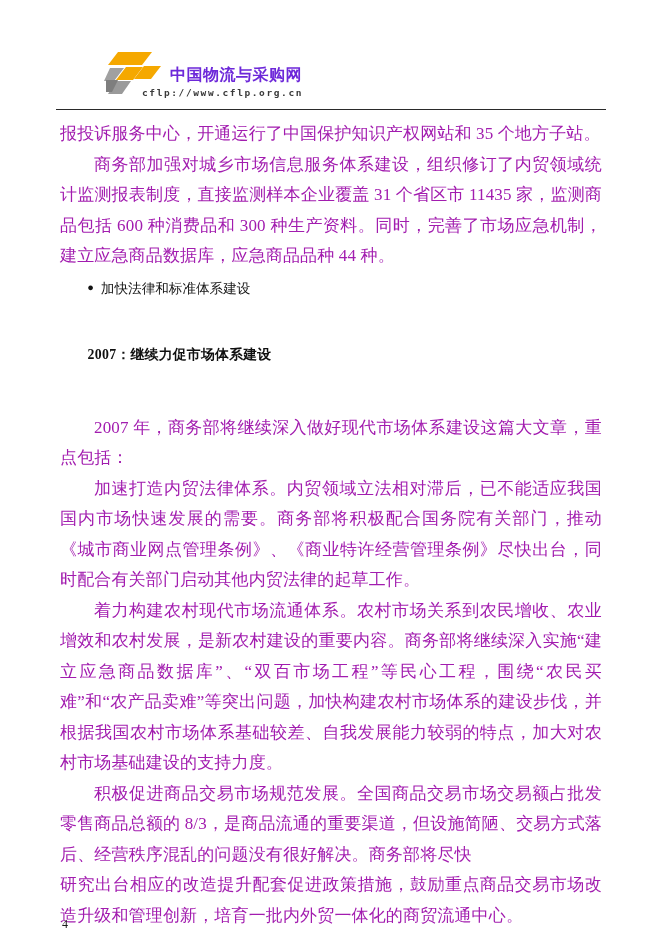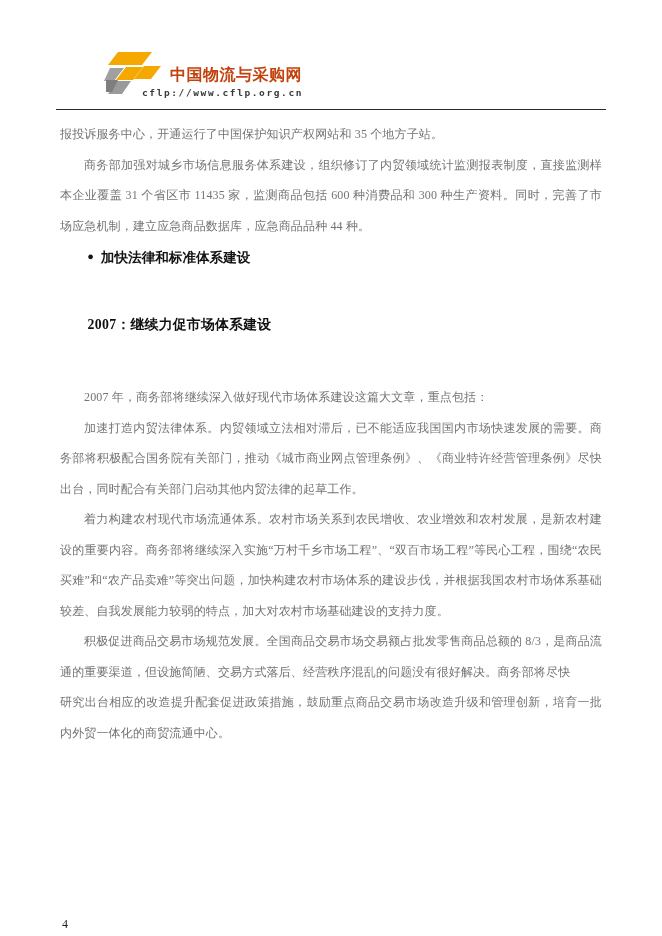"中国物流与采购网" .brand-cn { color: #c2410c -> #6d28d9 }
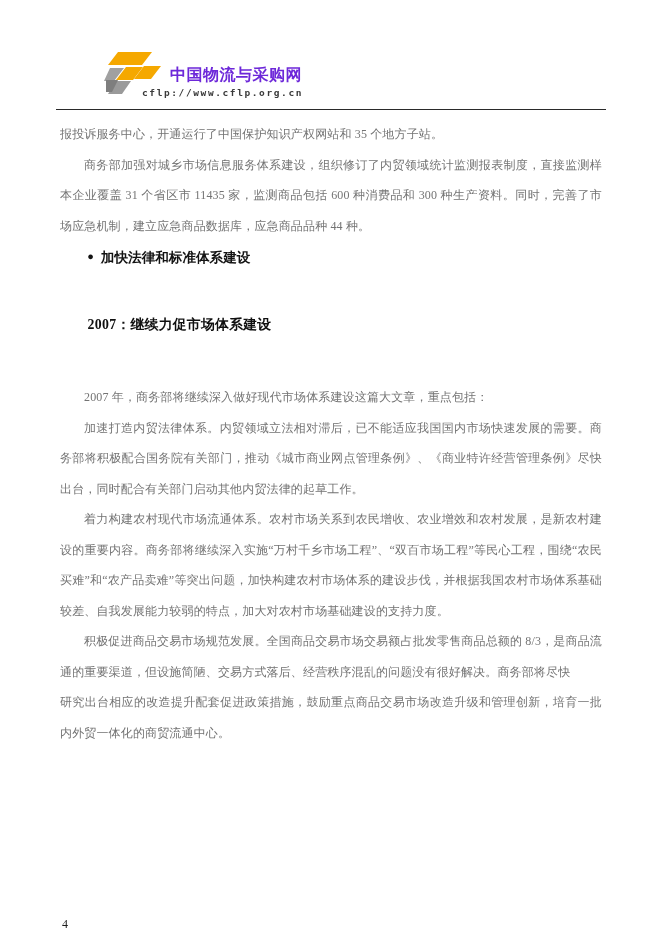"报投诉服务中心，开通运行了中国保护知识产权网站和 35 个地方子站。" .para { color: #737373 -> #a21caf; font-size: 12px -> 17px }
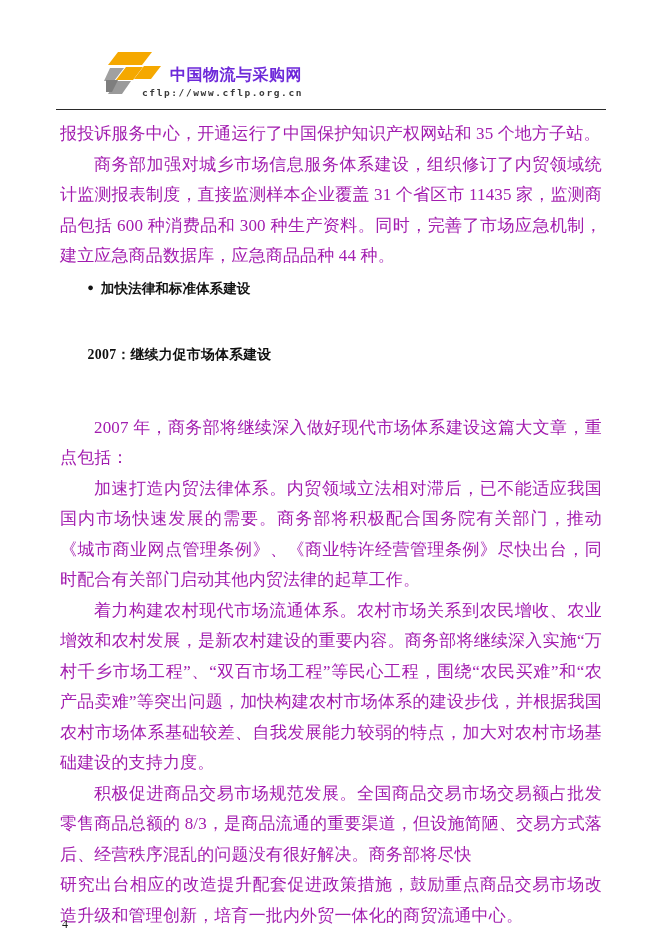"● 加快法律和标准体系建设" .bullet-para { font-weight: bold -> normal }
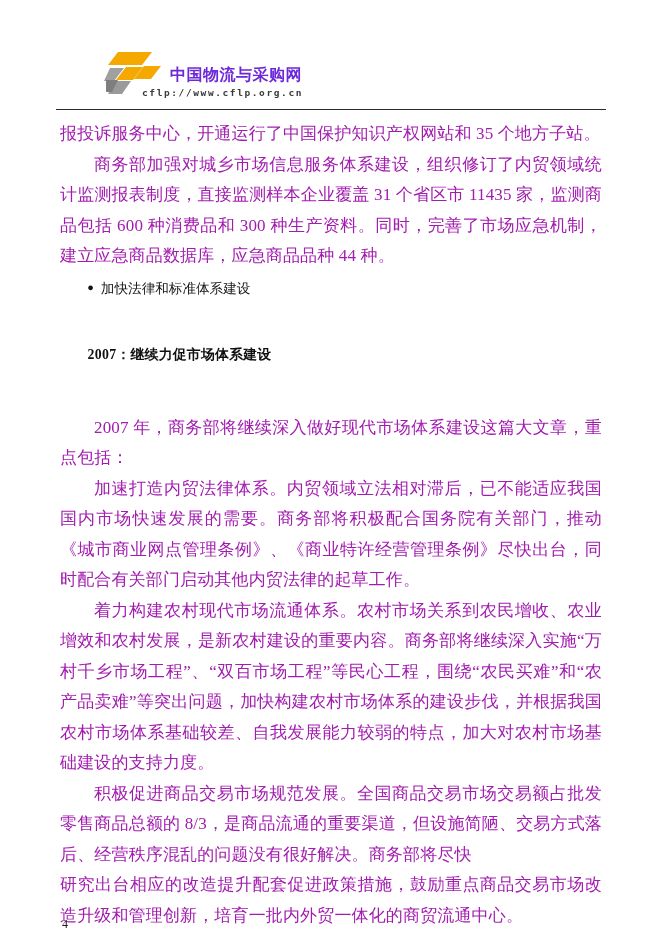"着力构建农村现代市场流通体系。农村市场关系到农民增收、农业增效和农村发展，是新农" p.para { text: 万村千乡市场工程 -> 建立应急商品数据库 }
